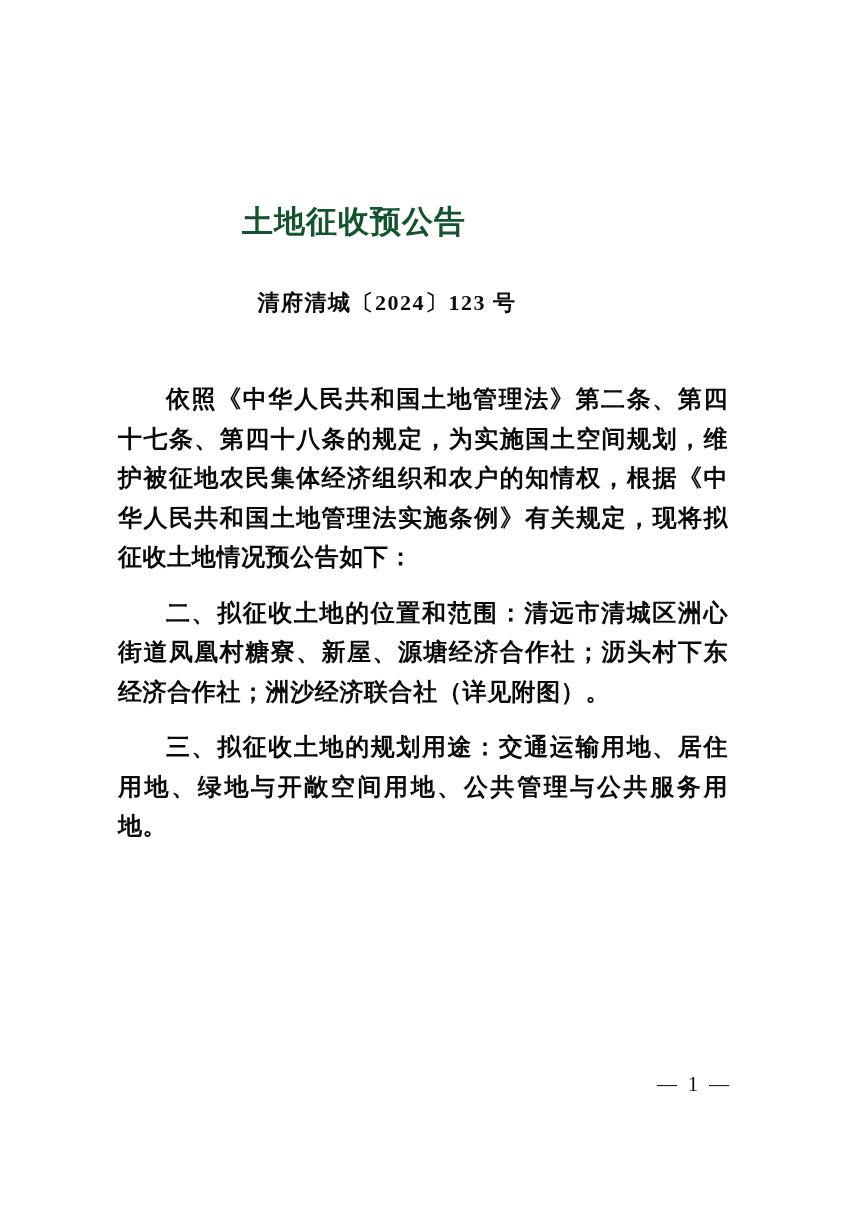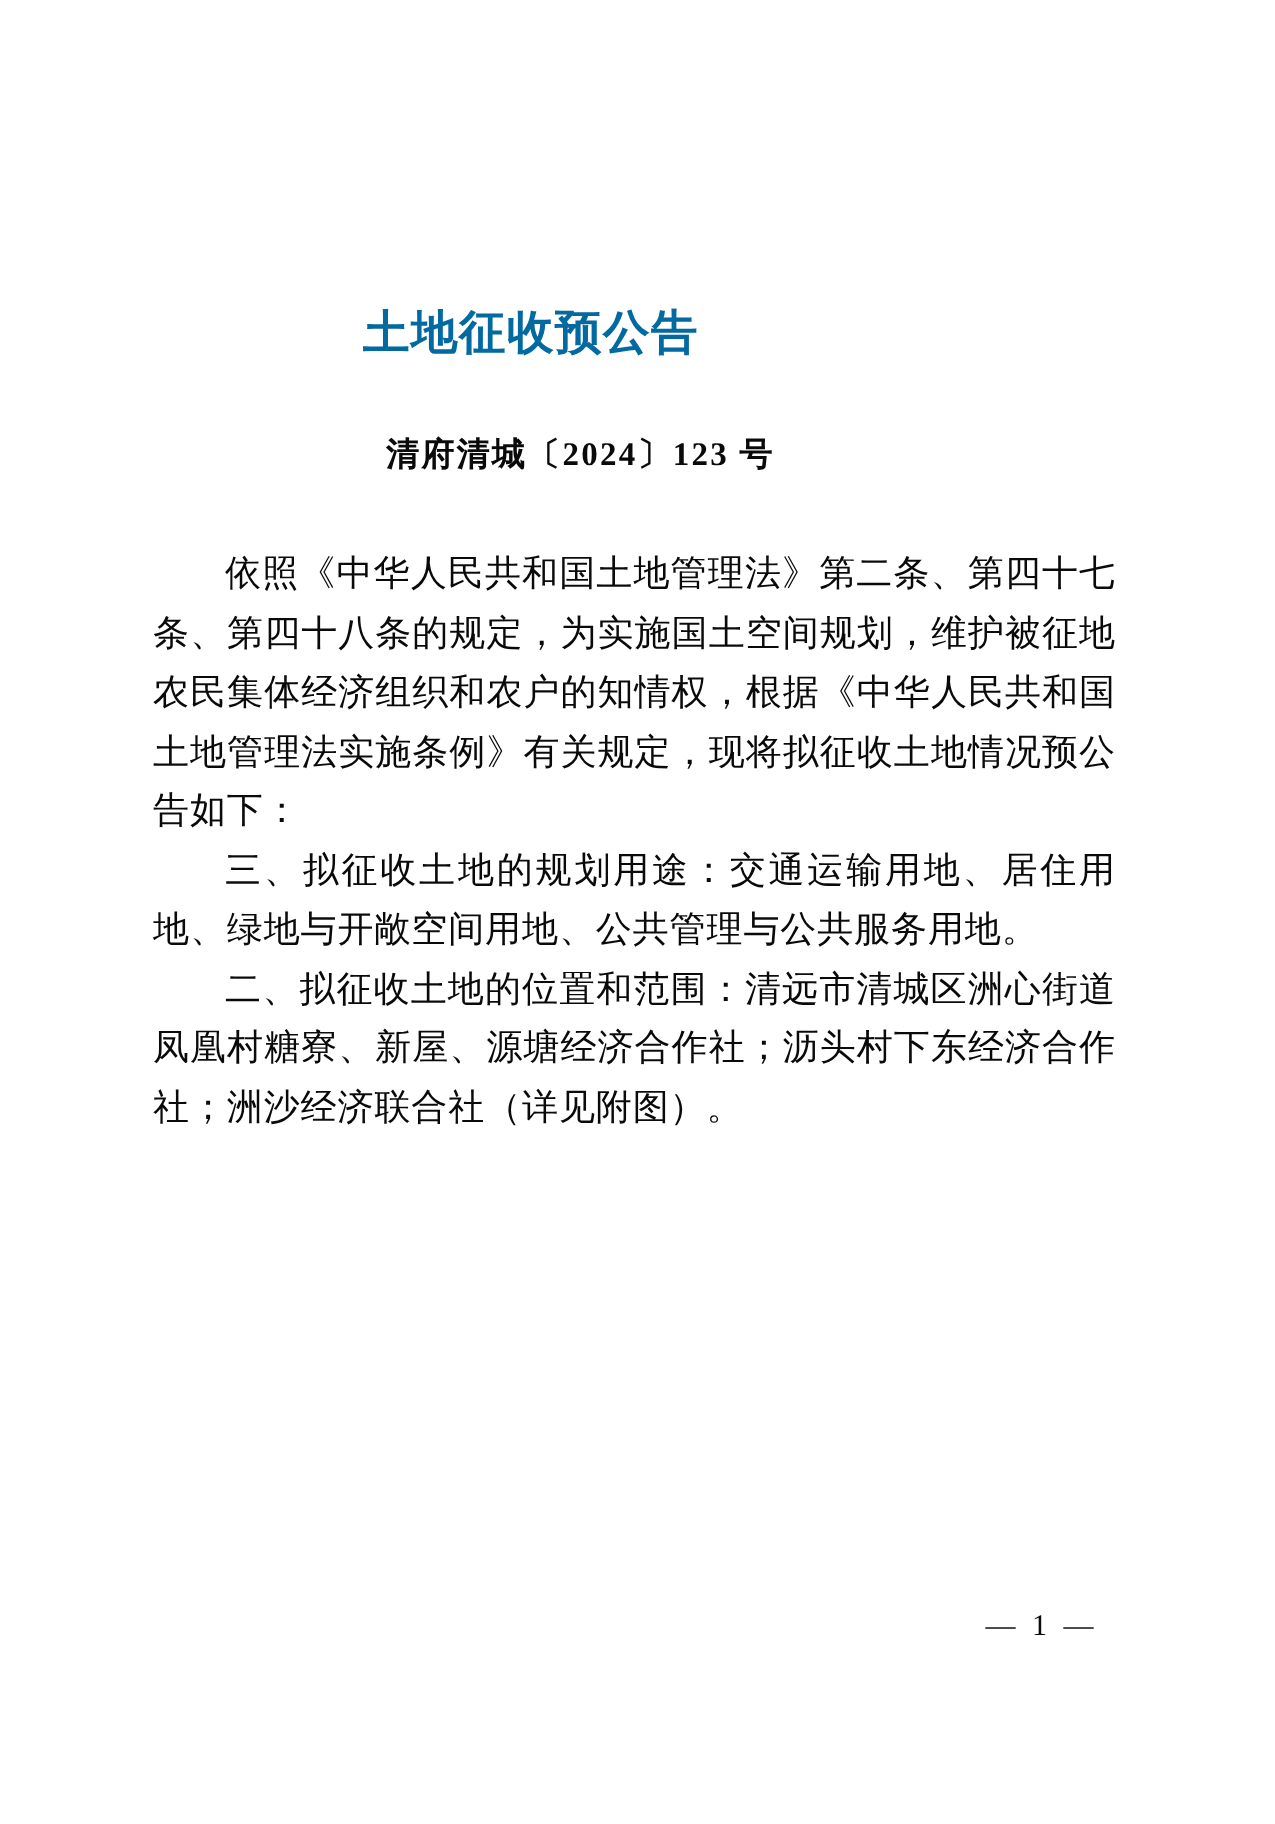"土地征收预公告" .title { color: #0369a1 -> #14532d }
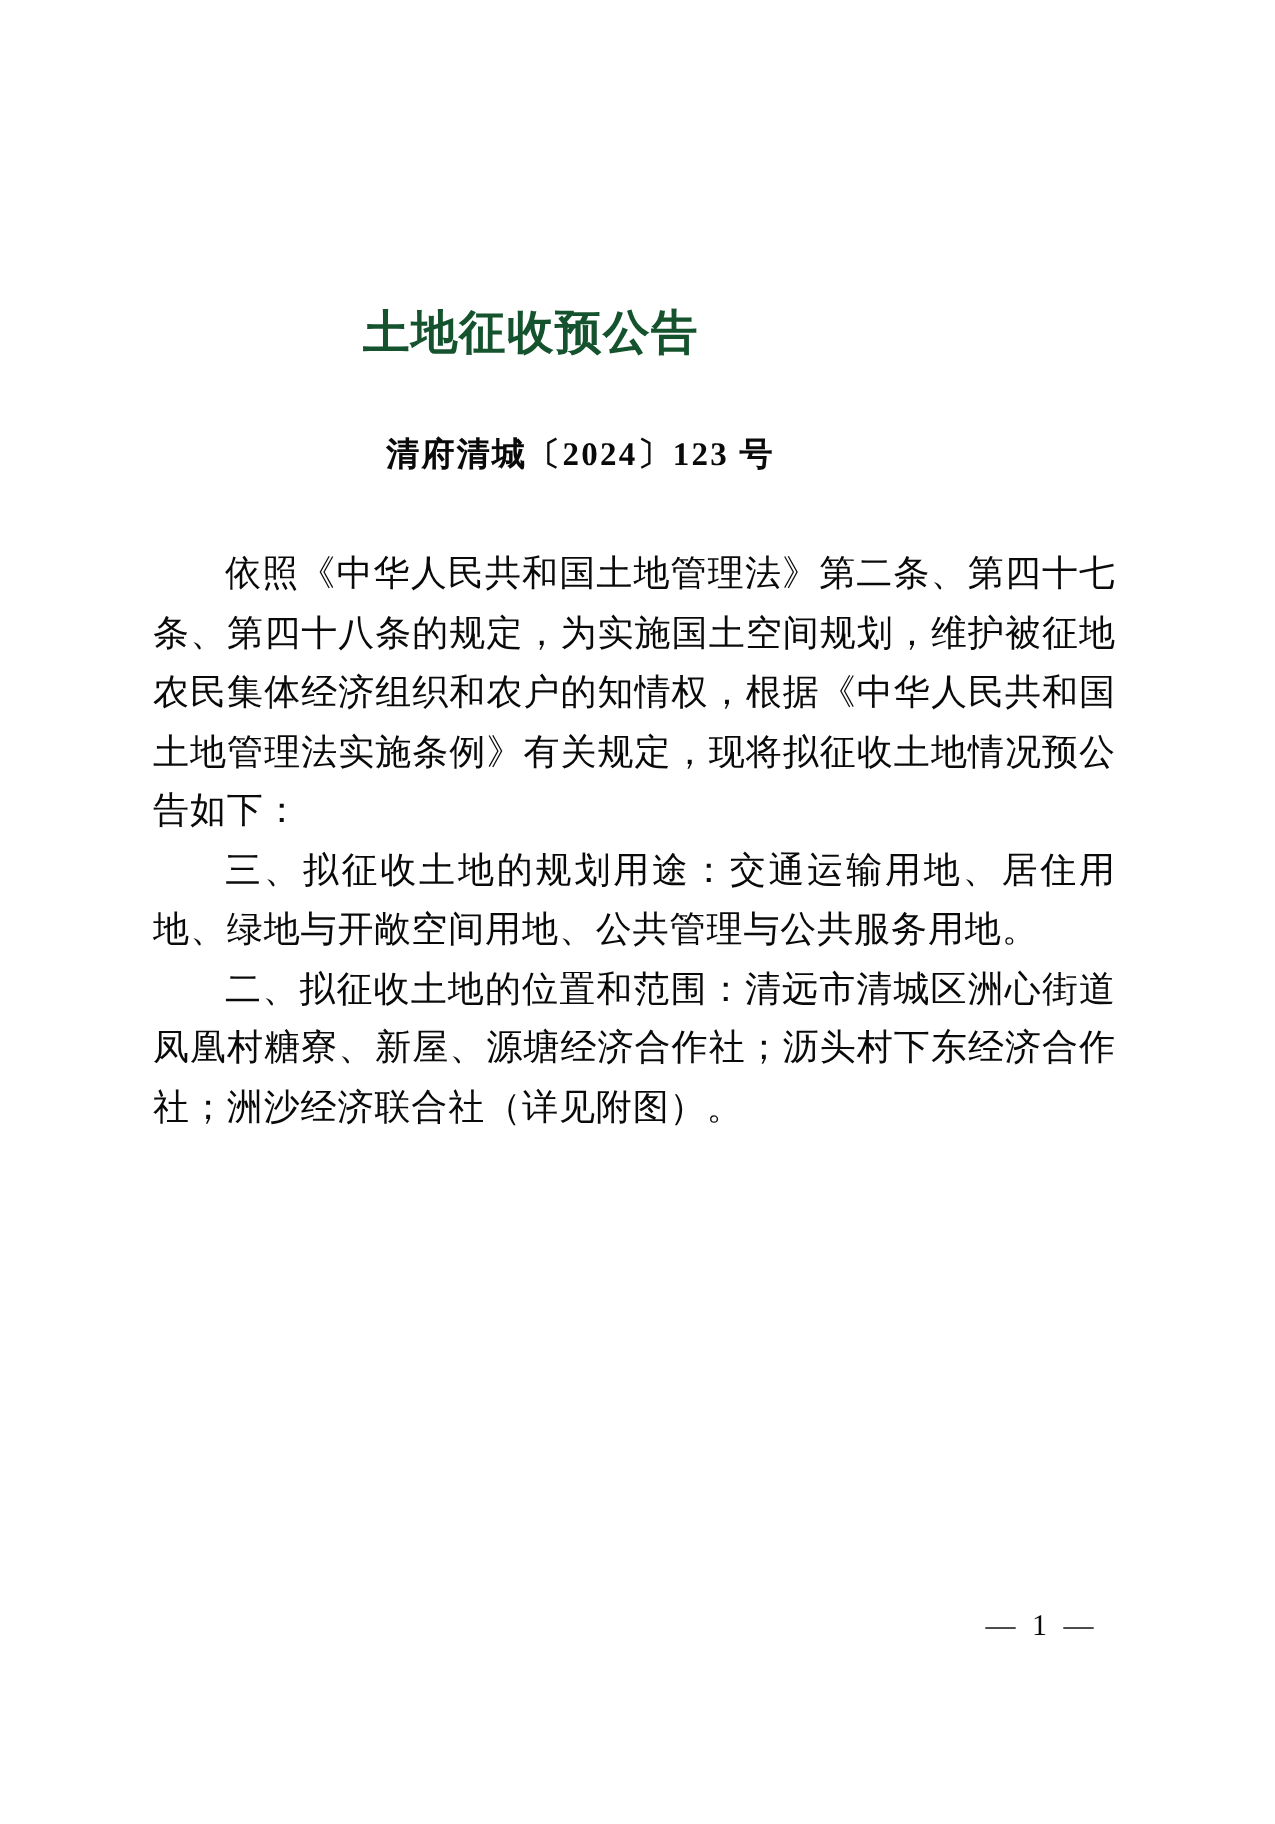"依照《中华人民共和国土地管理法》第二条、第四十七条、第四十八条的规定，为实施国土" .body-text p { font-weight: none -> bold; margin: 0 -> 16px }
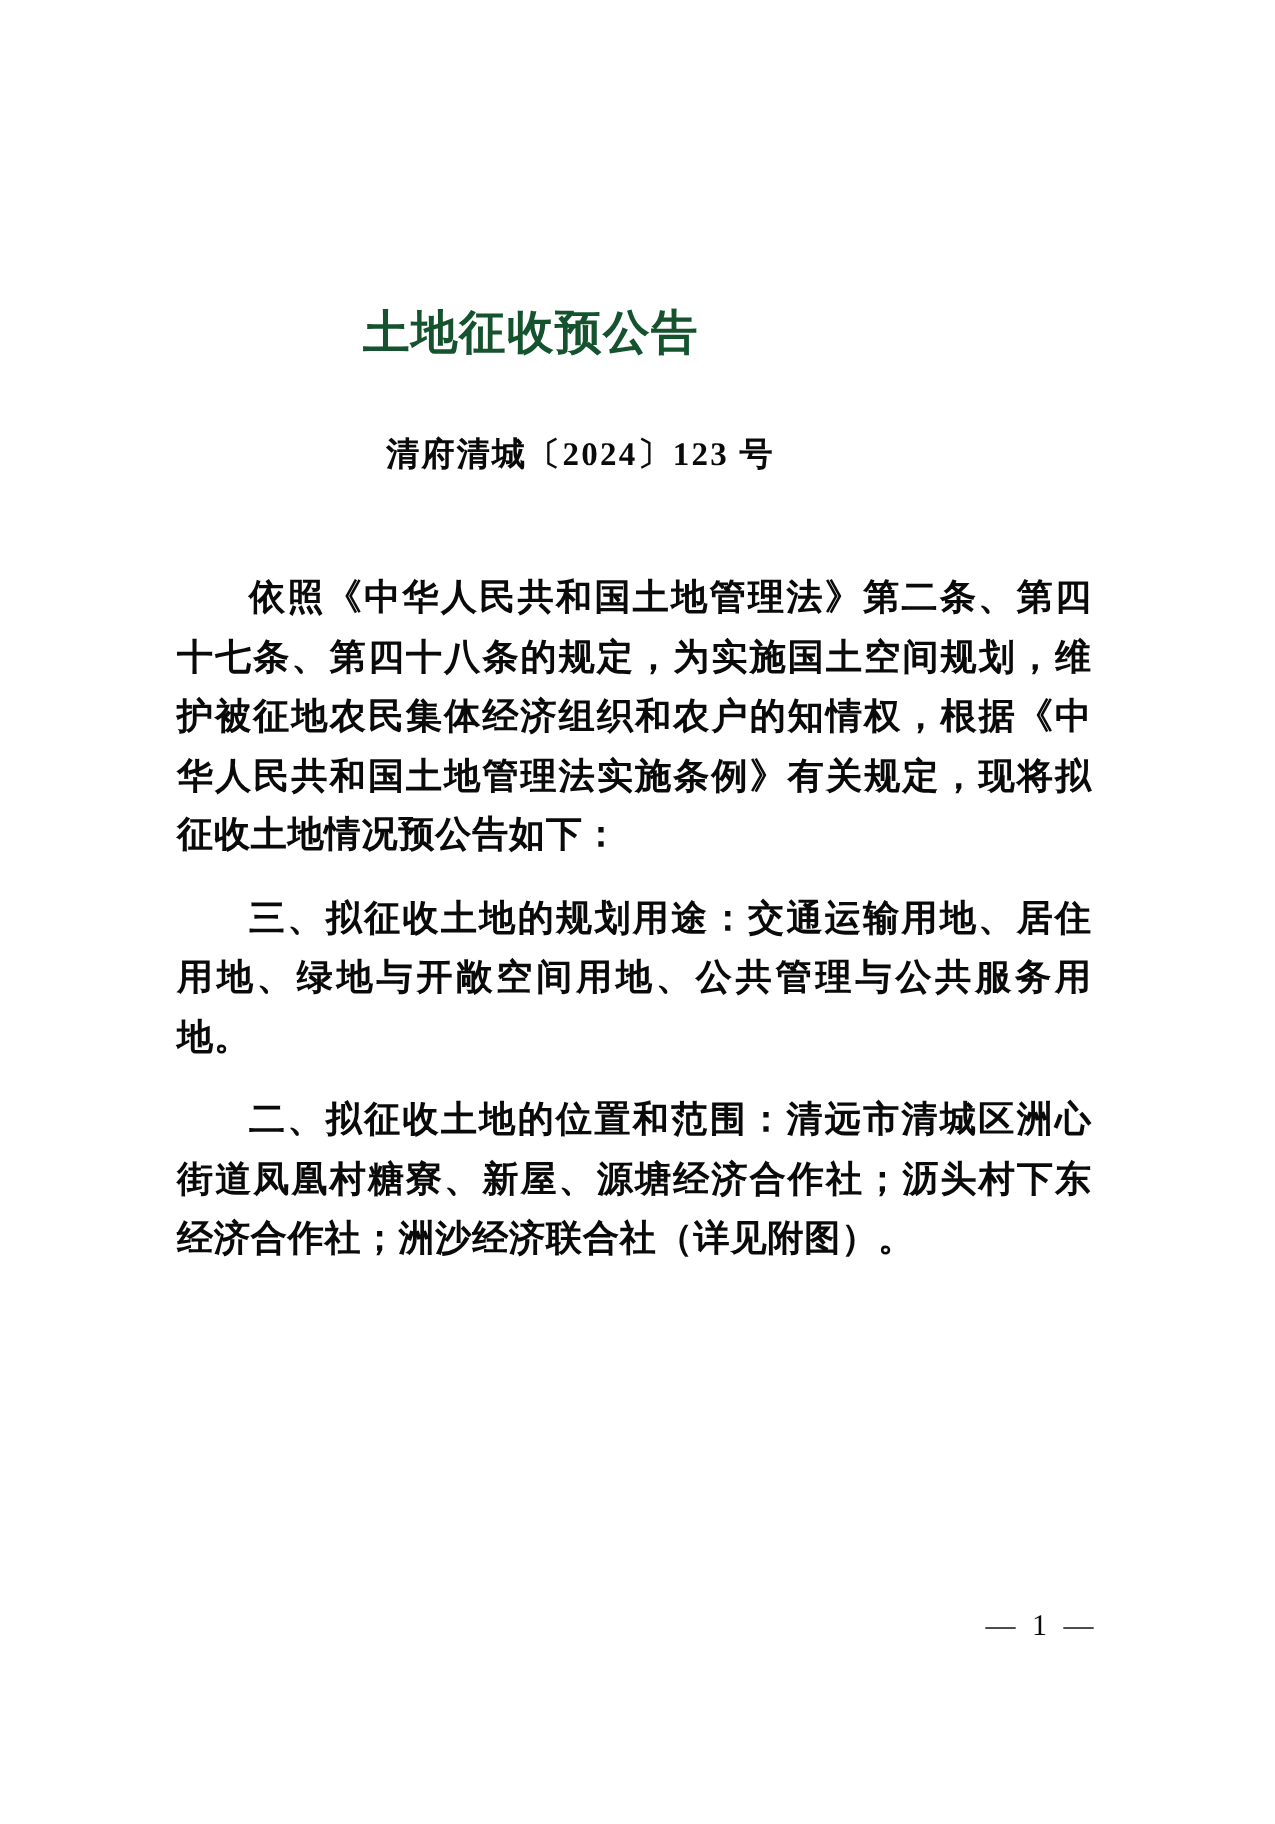"三、拟征收土地的规划用途：交通运输用地、居住用地、绿地与开敞空间用地、公共管理与" p { order: before "二、拟征收土地的位置和范围：清远市清城区洲心街道凤凰村糖寮、新屋、源塘经济合作社" -> after "二、拟征收土地的位置和范围：清远市清城区洲心街道凤凰村糖寮、新屋、源塘经济合作社" }
